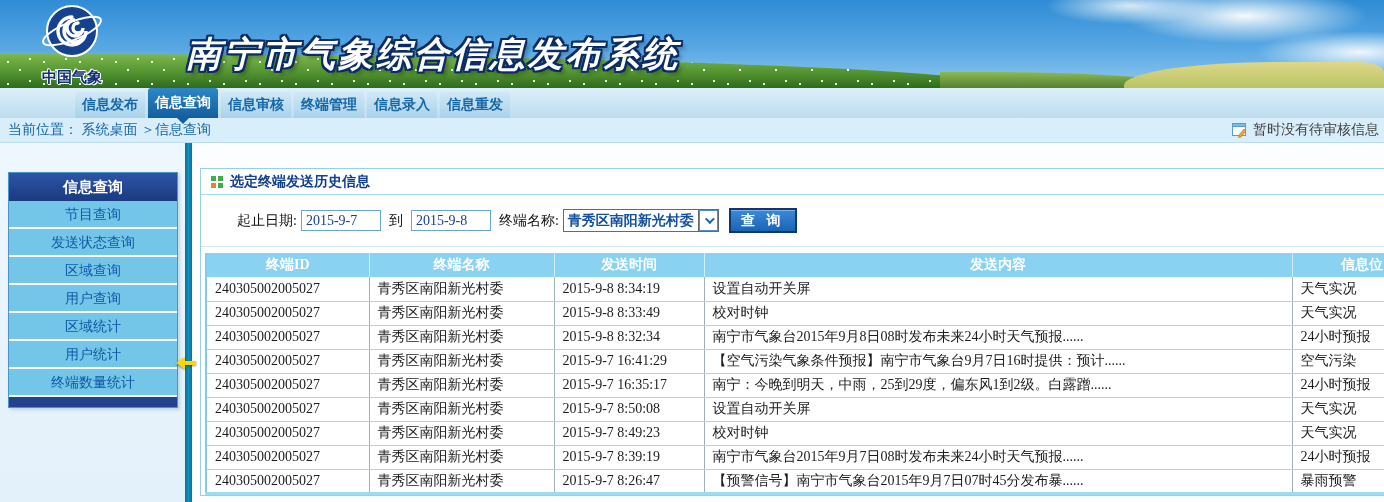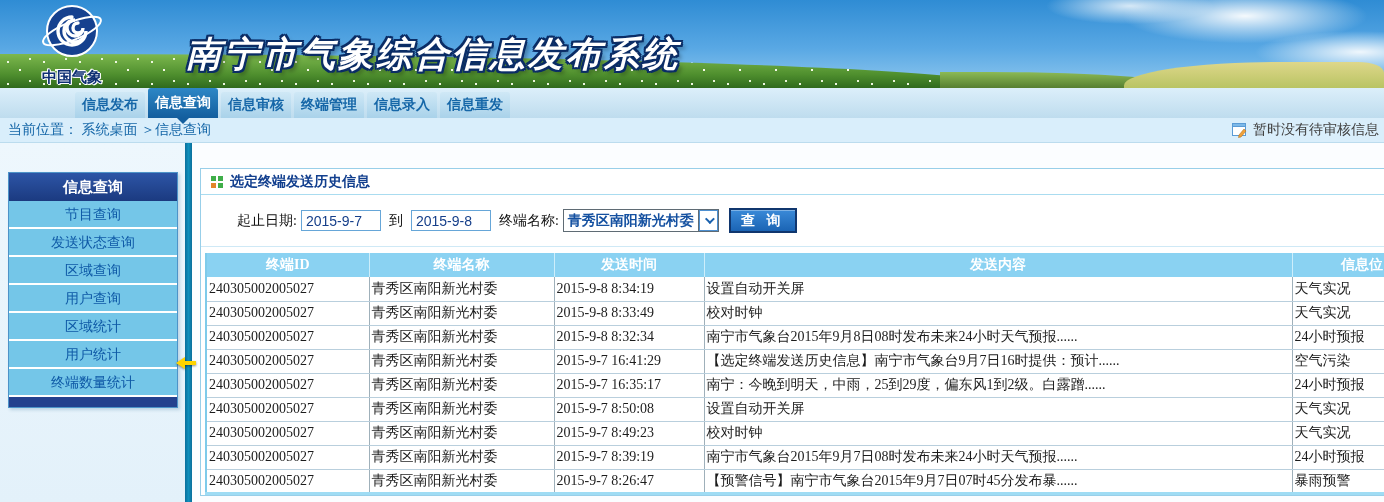"2015-9-7" .date-input { font-family: Liberation Sans, sans-serif -> Liberation Serif, serif }
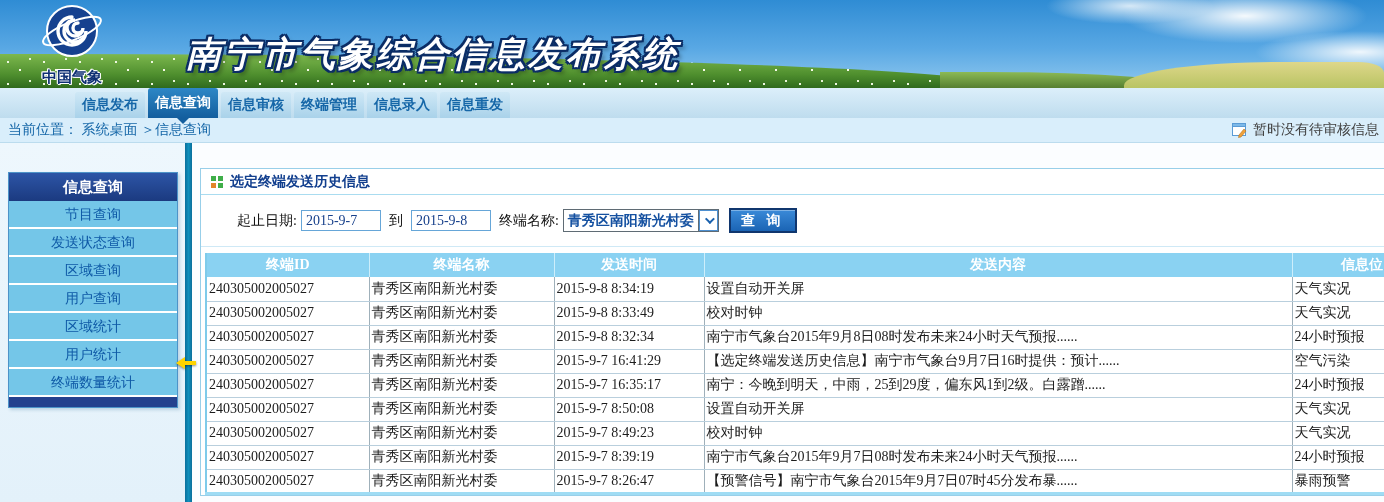"240305002005027" table.grid td { padding: 0 2px -> 0 8px }
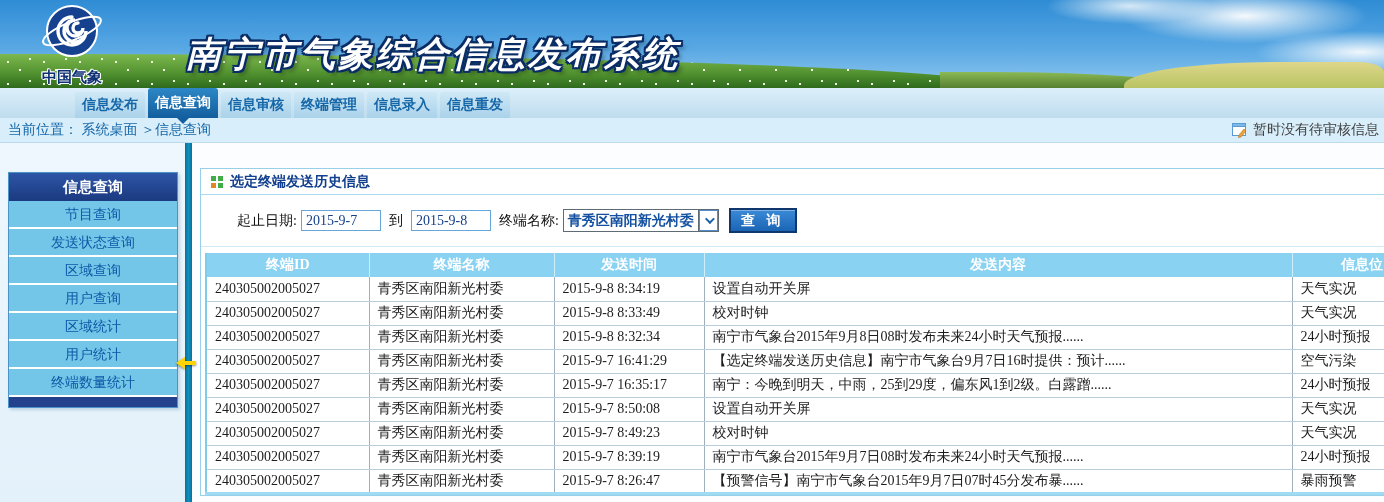"【选定终端发送历史信息】南宁市气象台9月7日16时提供：预计......" td { text: 选定终端发送历史信息 -> 空气污染气象条件预报 }
